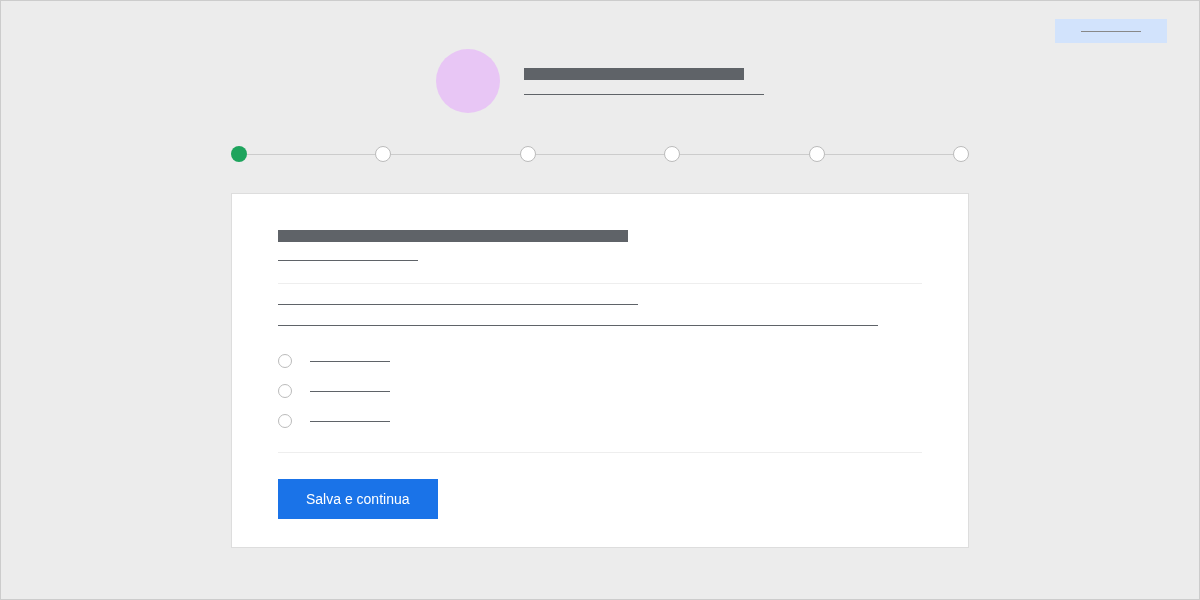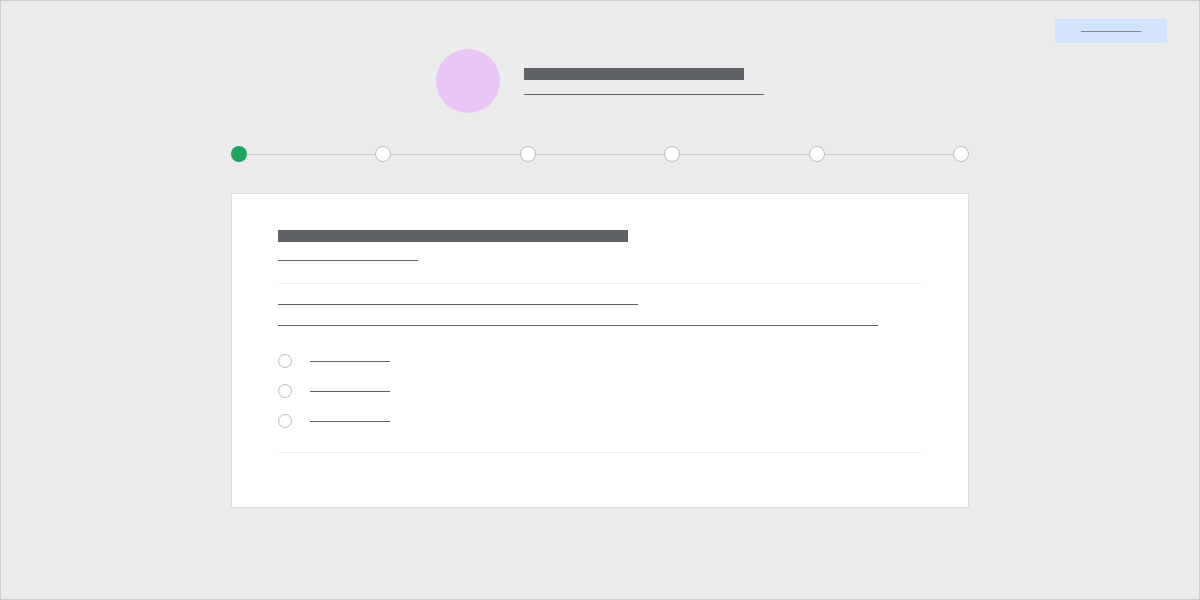"Salva e continua" button.primary-btn { html: none -> <button>Salva e continua</button> }
